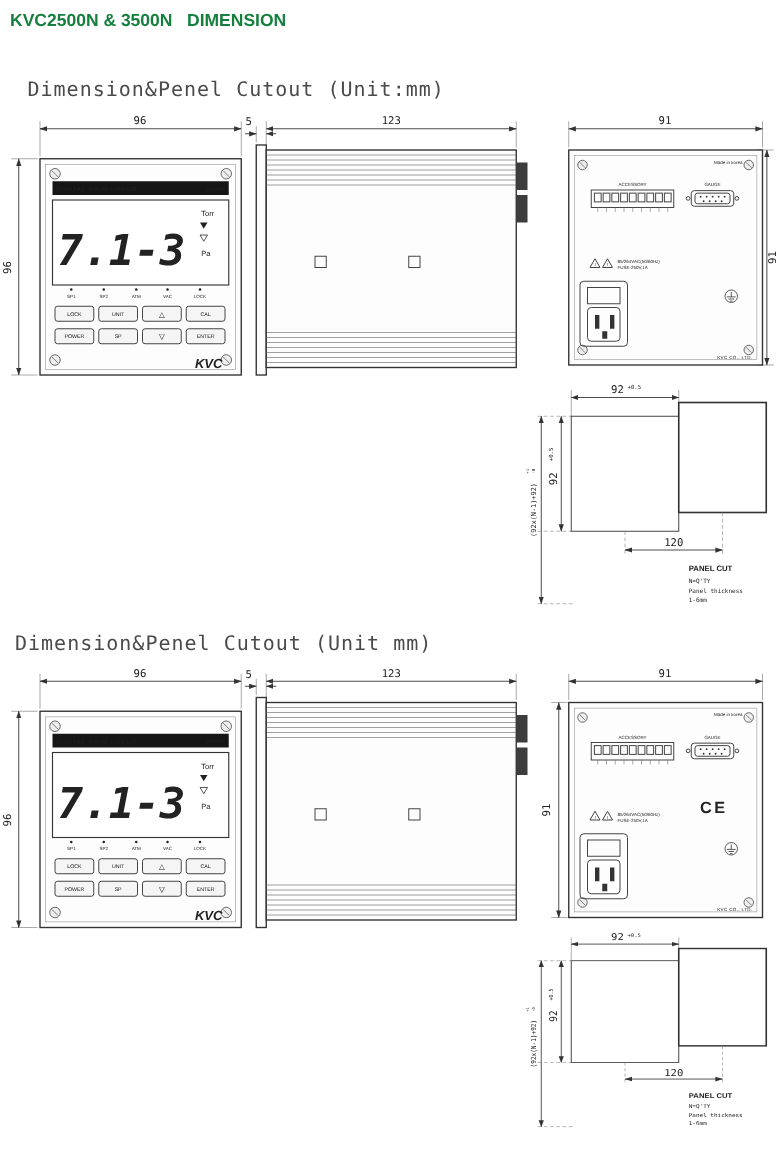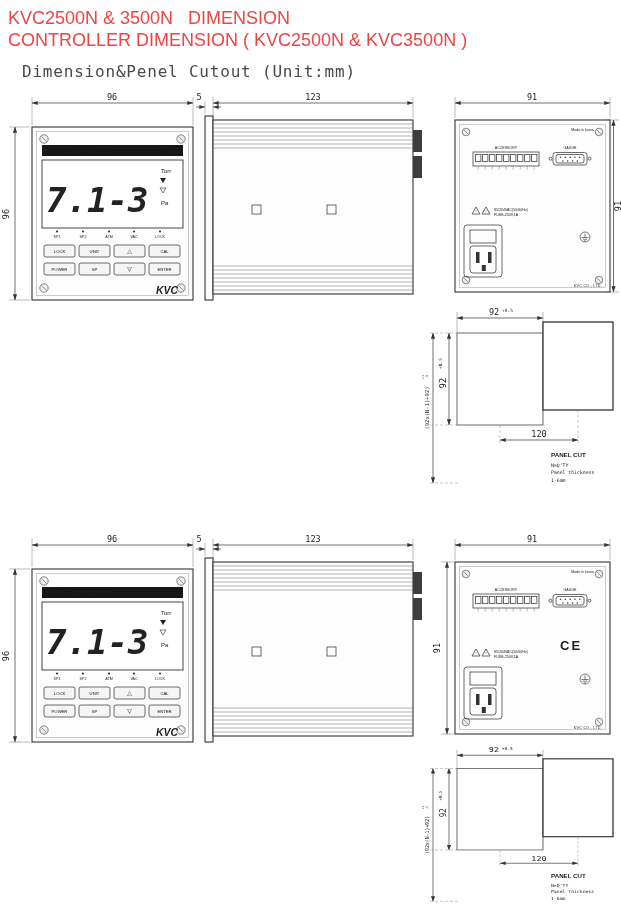"KVC2500N & 3500N DIMENSION" .doc-title { color: #ef4444 -> #15803d; font-size: 18px -> 14px; font-weight: normal -> bold }
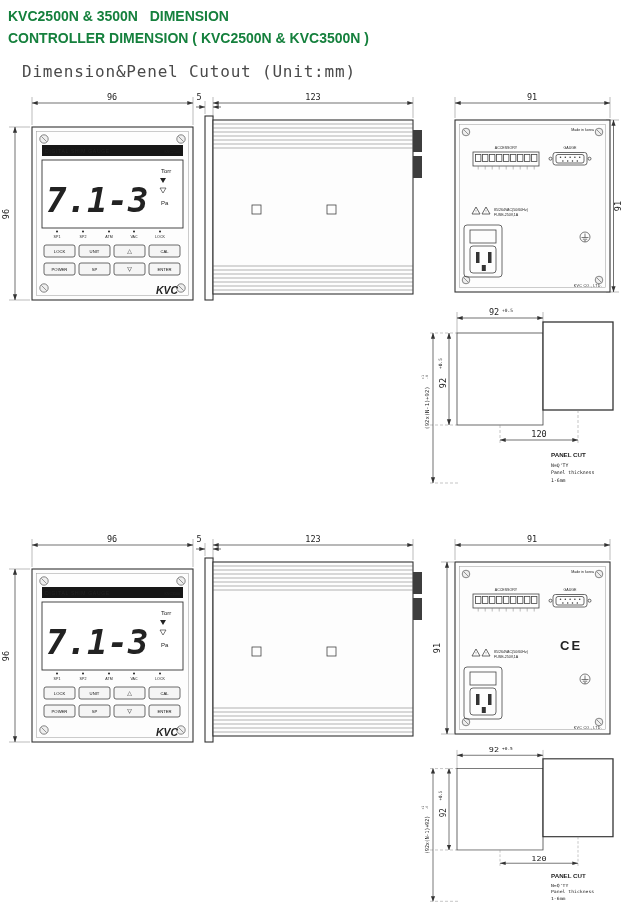"CONTROLLER DIMENSION ( KVC2500N &" div.doc-title { html: <div>CONTROLLER DIMENSION ( KVC2500N &amp; KVC3500N )</div> -> none }
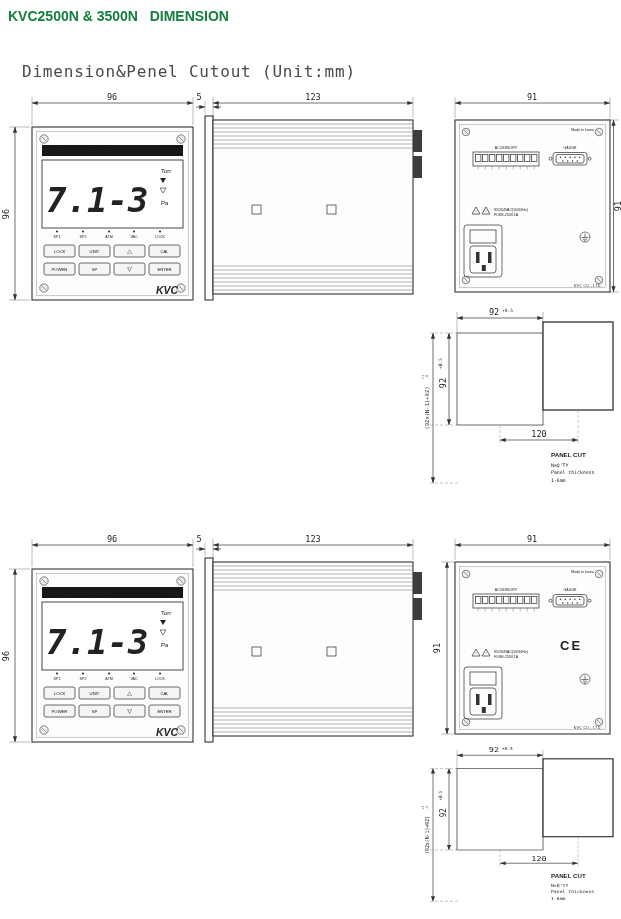"Dimension&Penel Cutout (Unit mm)" div.sec-header { html: none -> <div>Dimension&amp;Penel Cutout (Unit mm)</div> }
